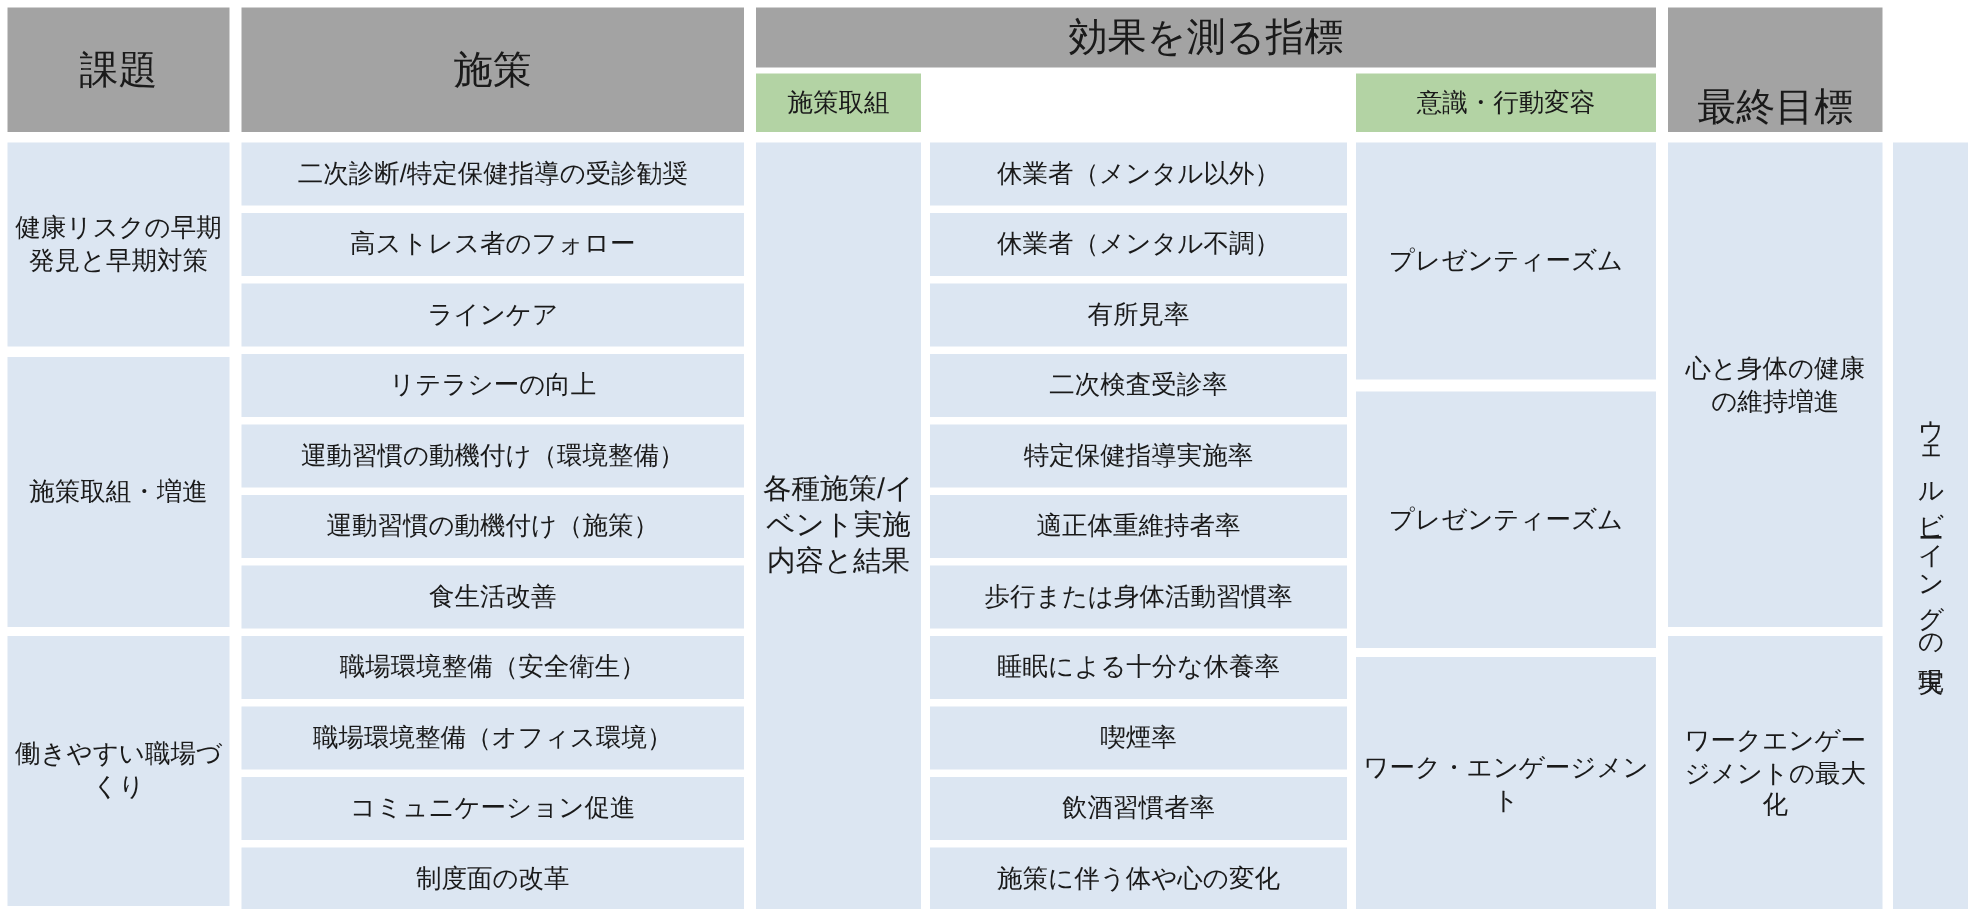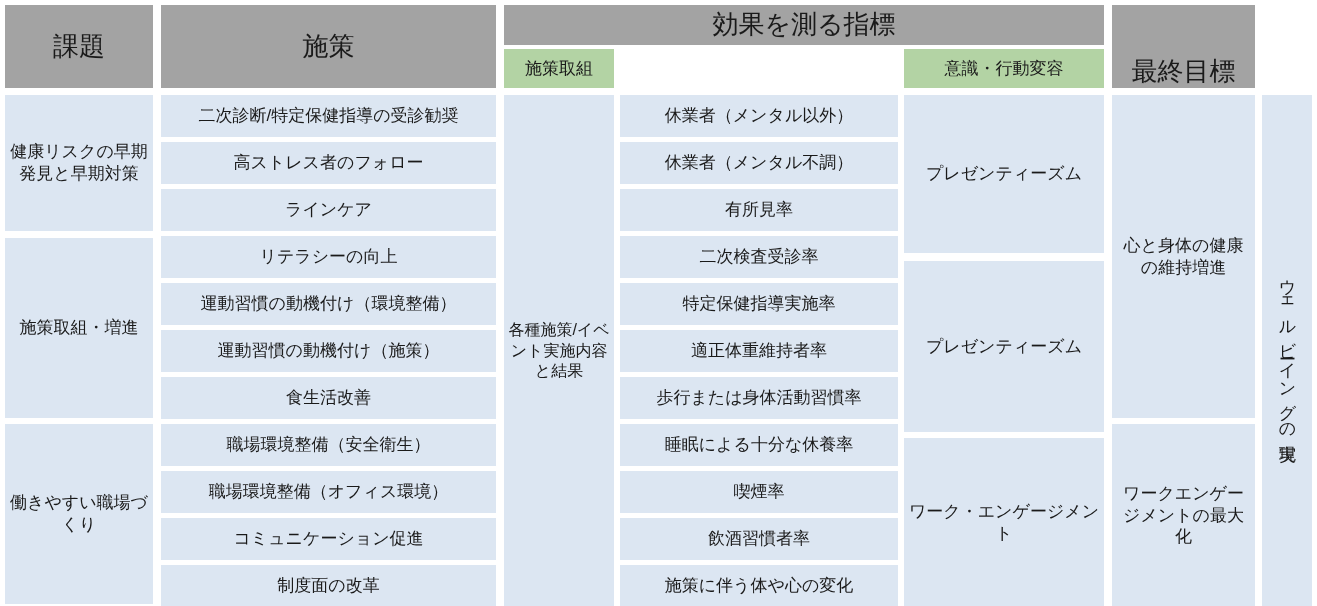"各種施策/イベント実施内容と結果" .body-cell.small { font-size: 16px -> 19px }
